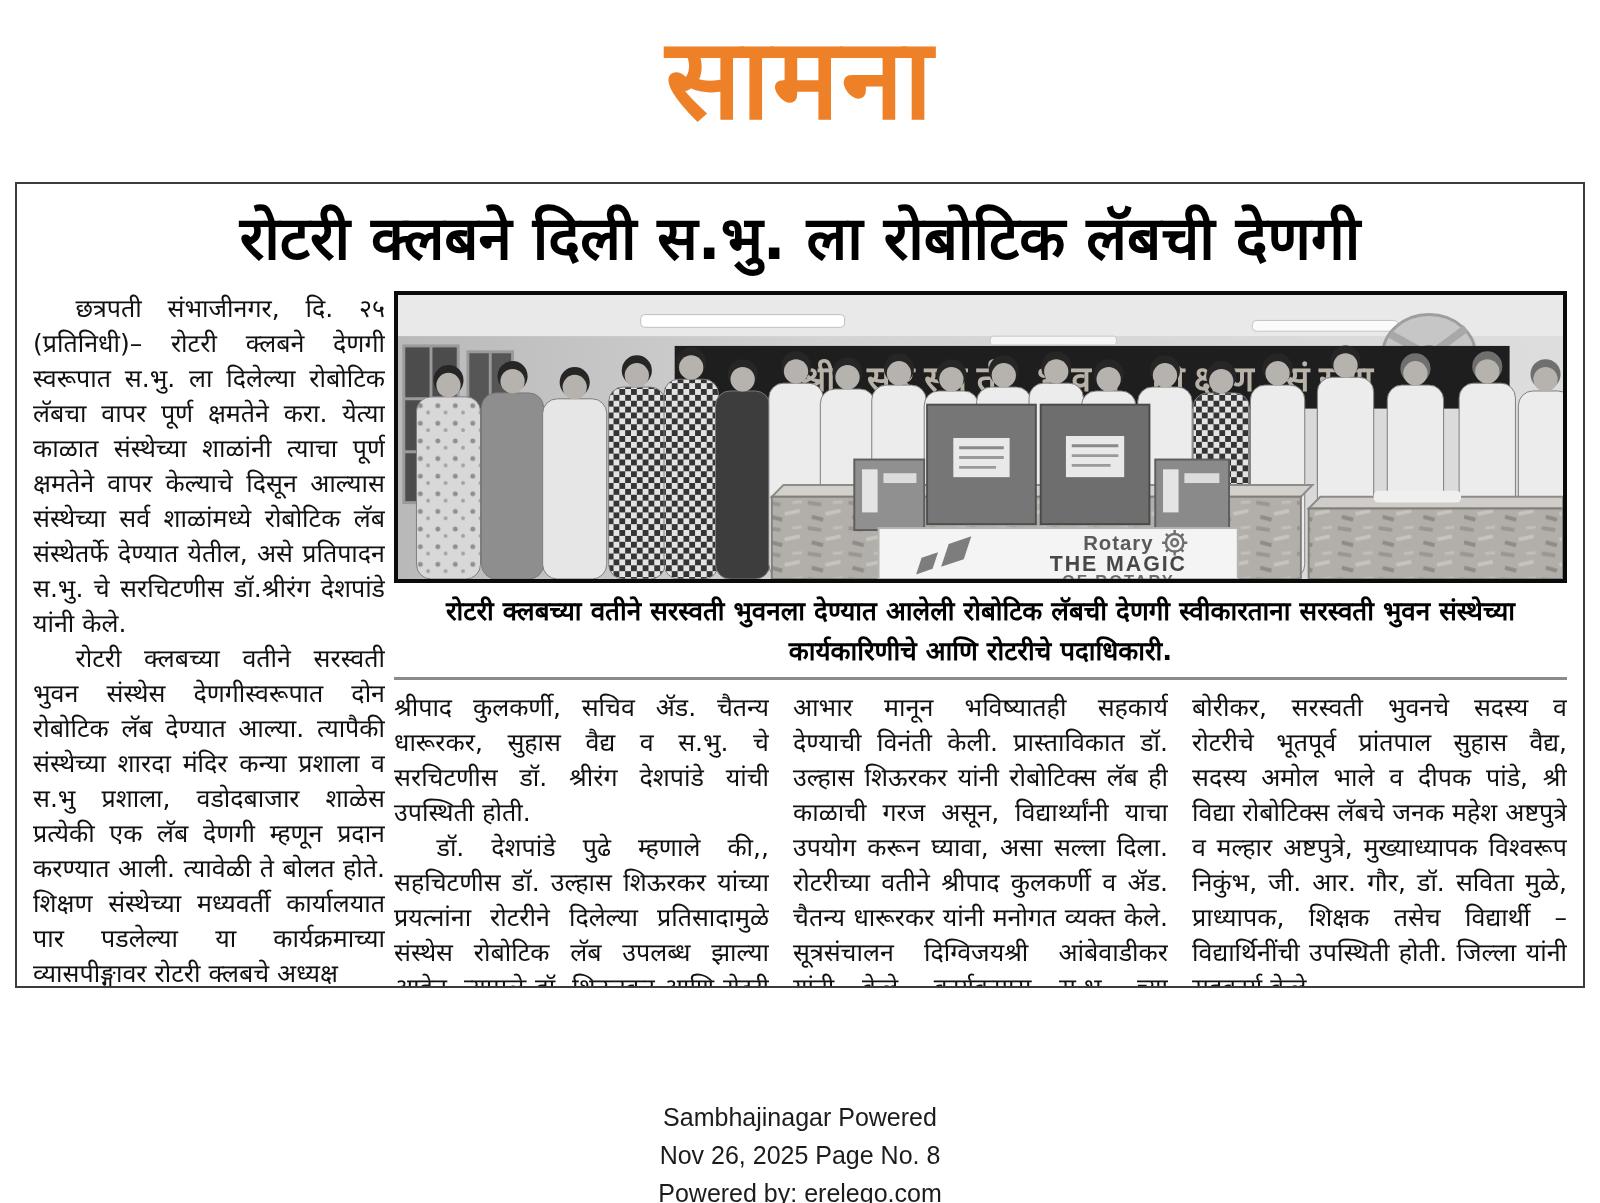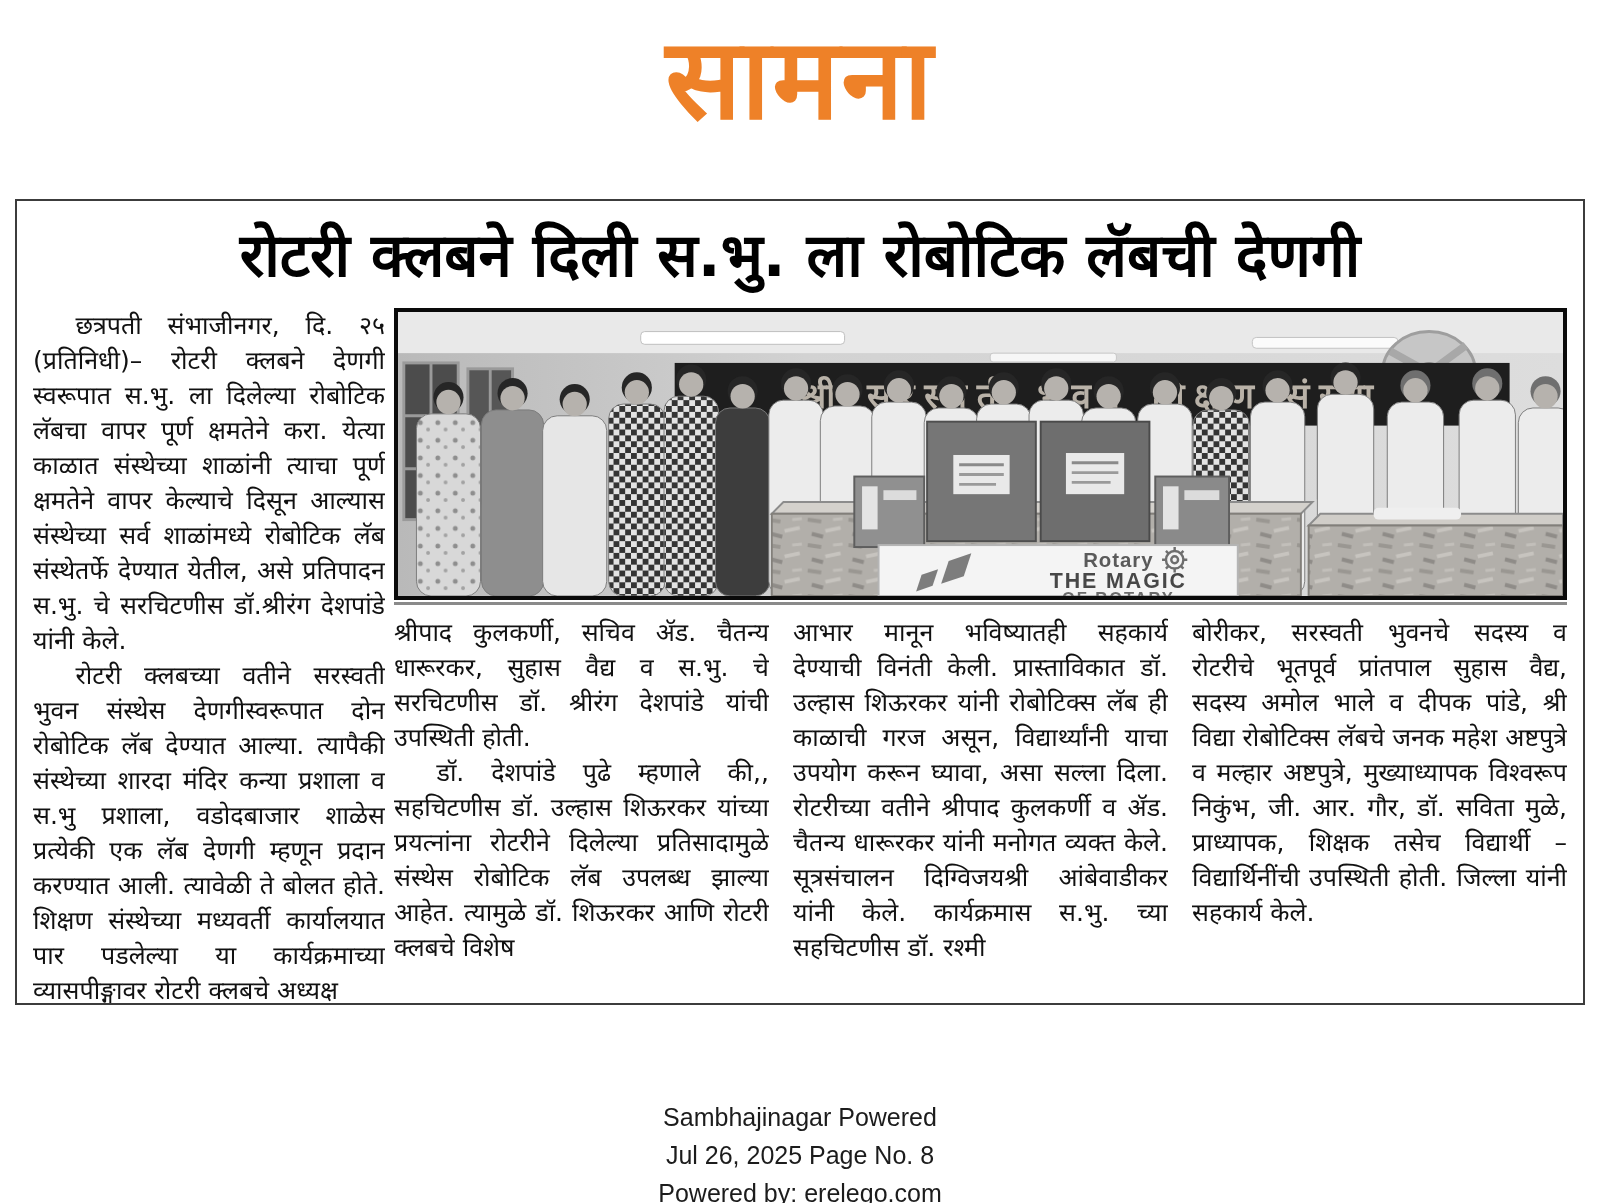"रोटरी क्लबने दिली स.भु. ला" .article-box { margin-top: 17px -> none }
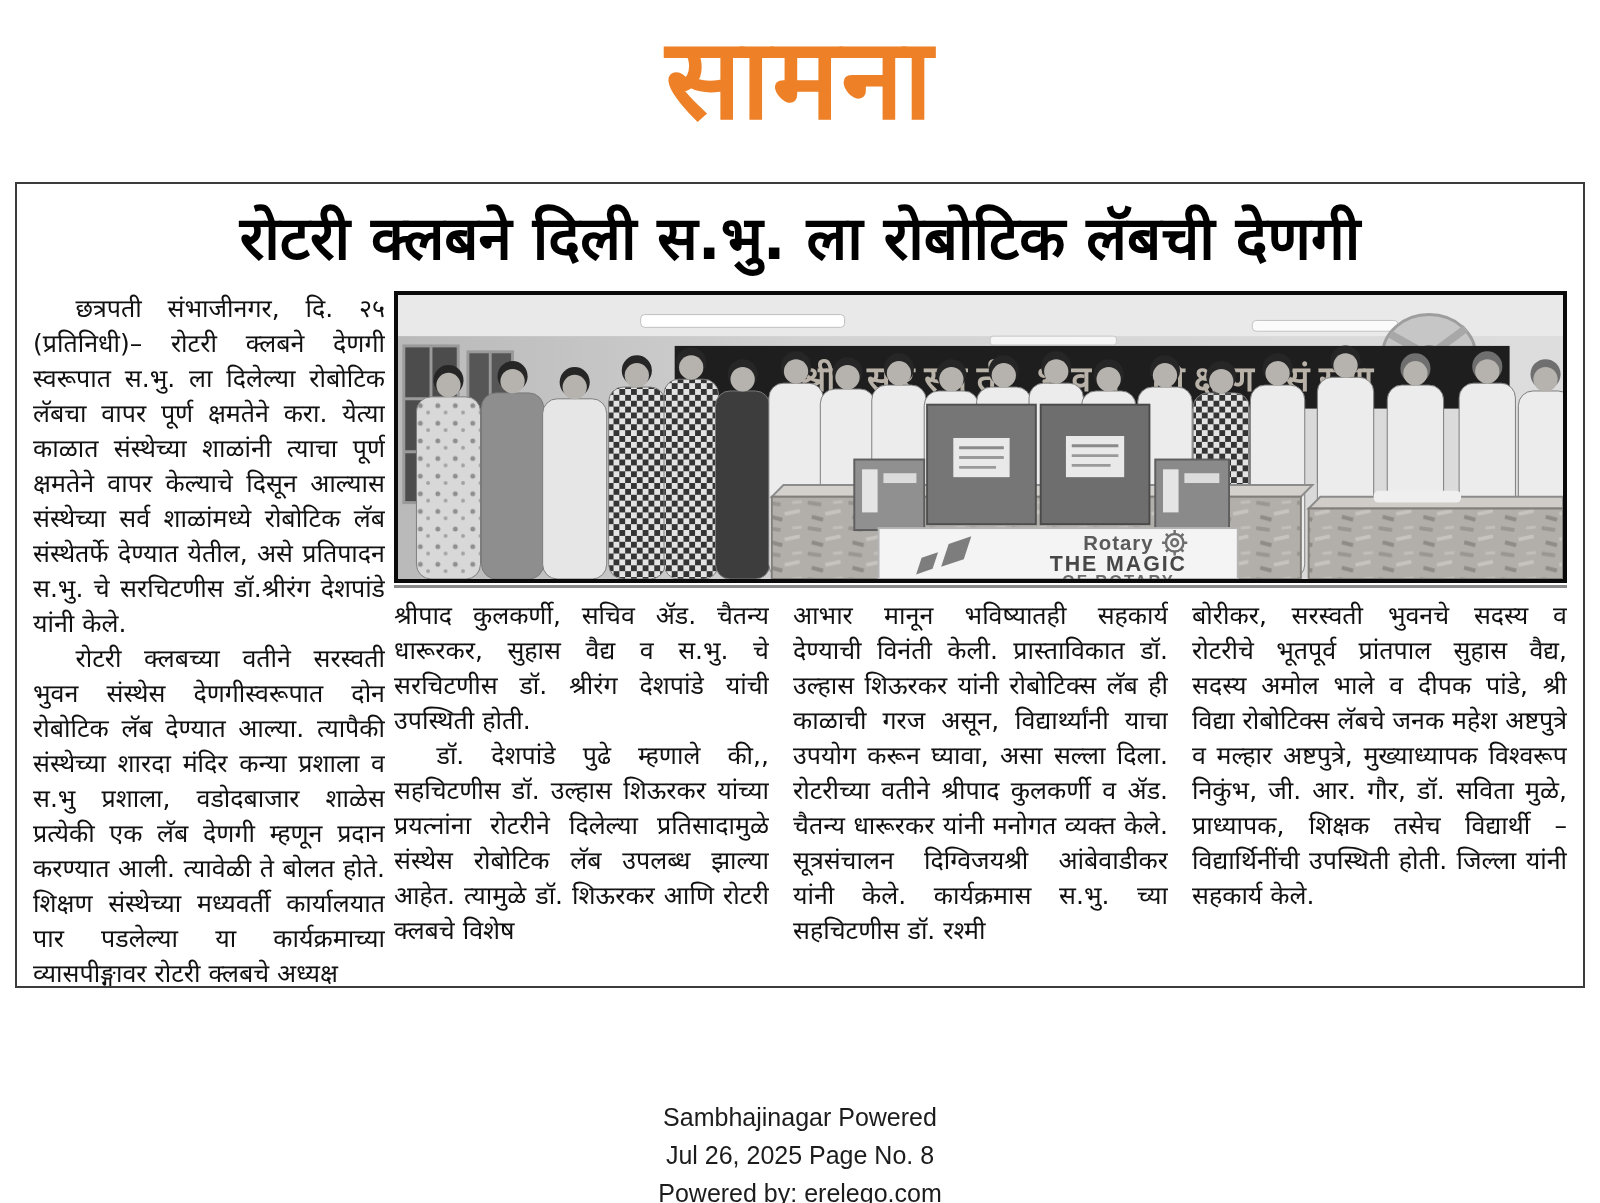"रोटरी क्लबच्या वतीने सरस्वती भुवनला" div.caption { html: none -> <div>रोटरी क्लबच्या वतीने सरस्वती भुवनला देण्यात आलेली रोबोटिक लॅबची देणगी स्वीकारताना सरस्वती भुवन संस्थेच्या कार्यकारिणीचे आणि रोटरीचे पदाधिकारी.</div> }
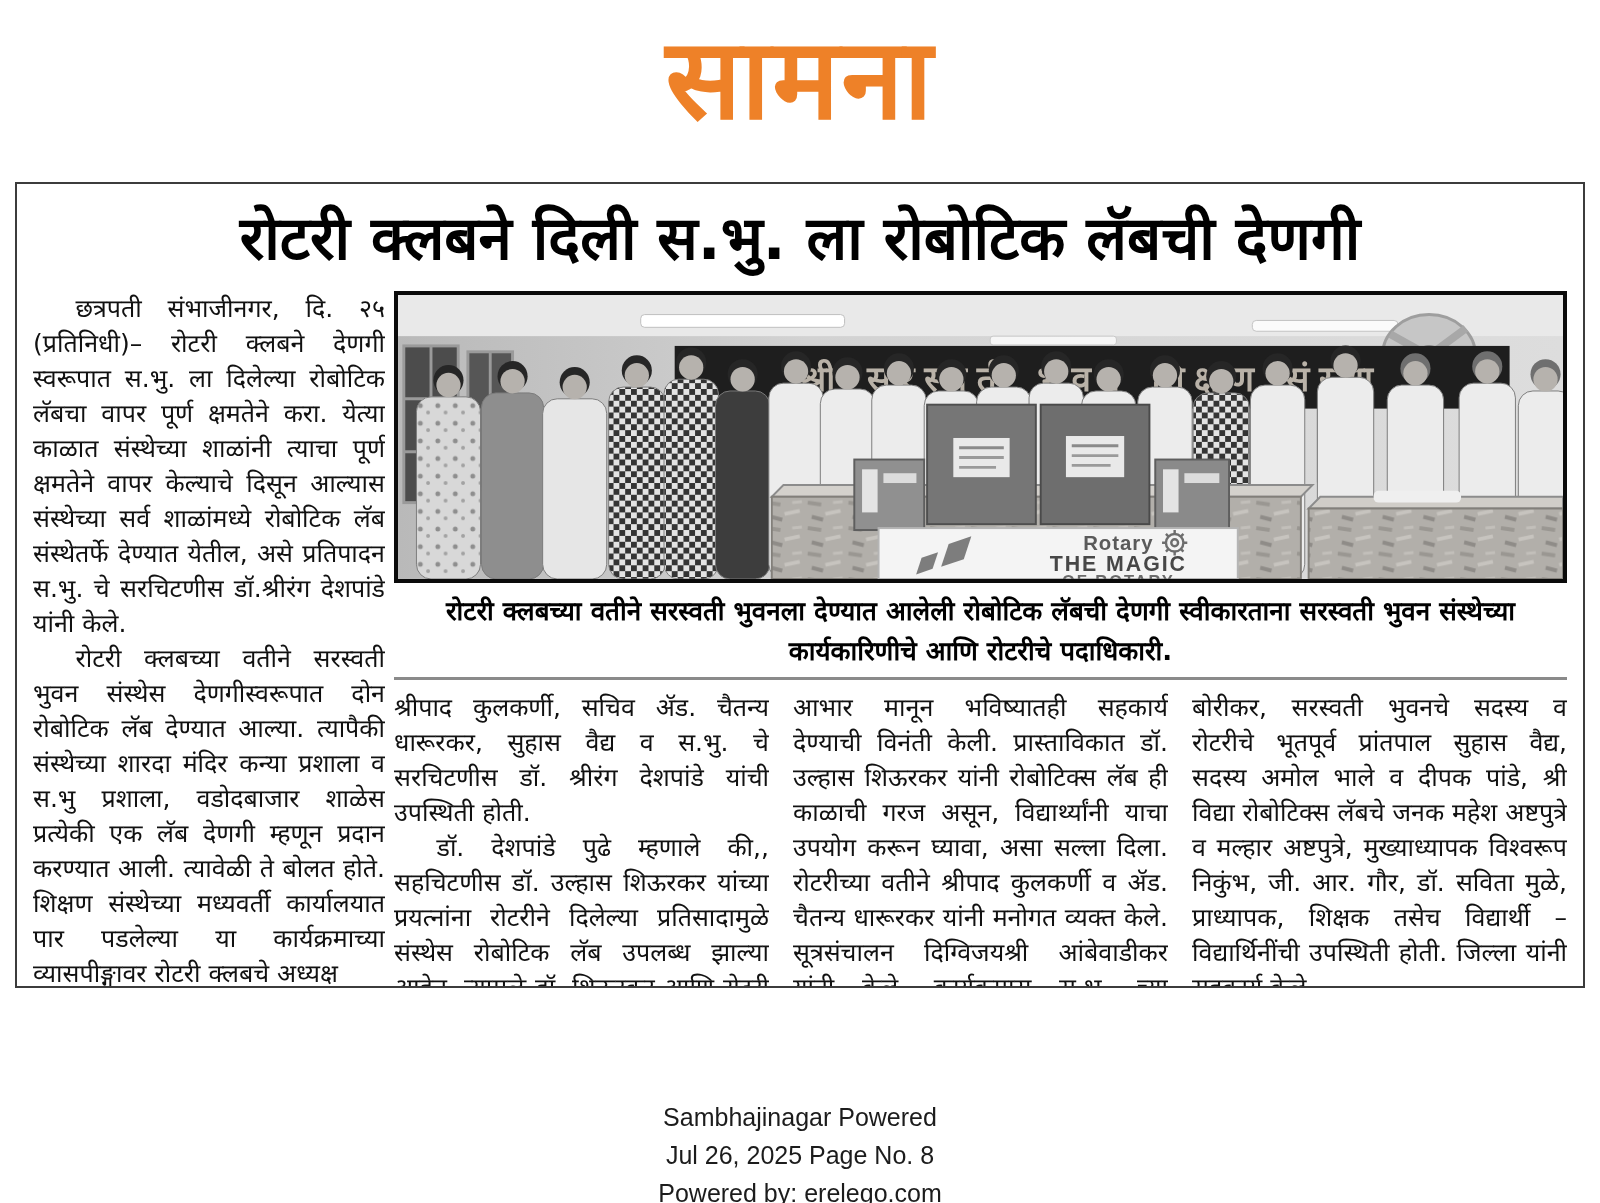"Jul 26, 2025 Page No." div { text: Jul -> Nov }
